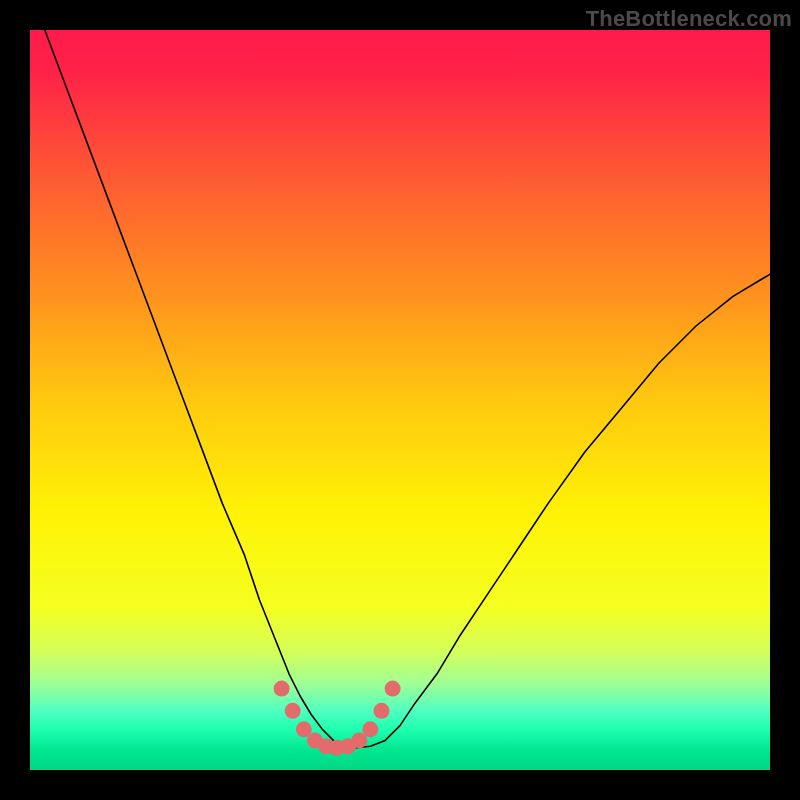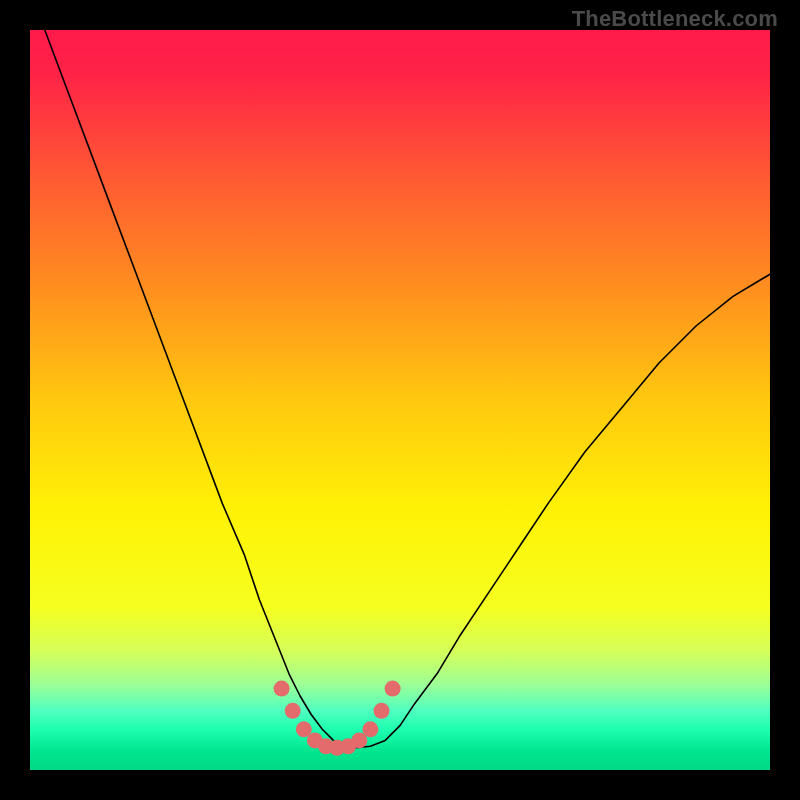"TheBottleneck.com" .watermark { right: 22px -> 8px }
